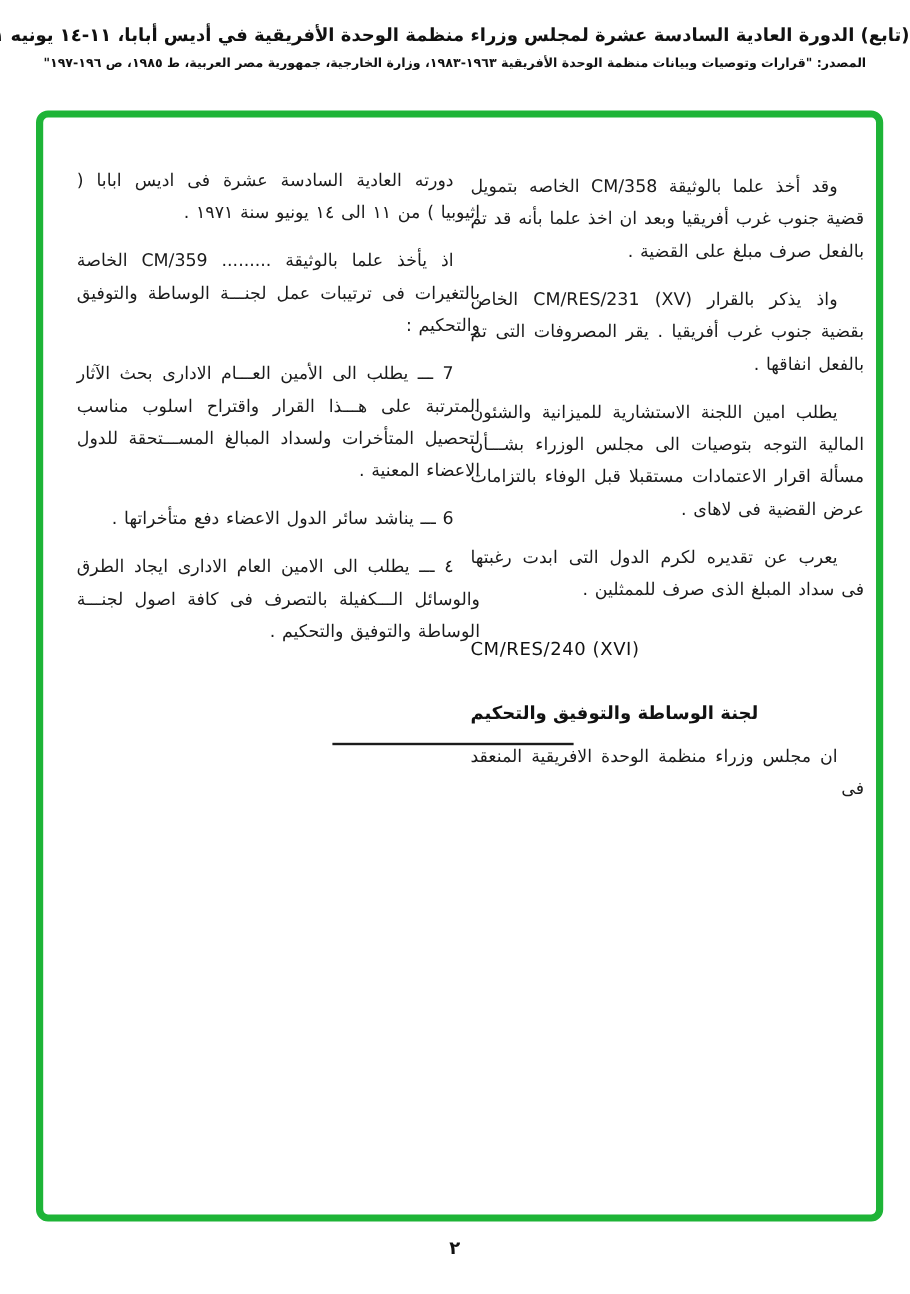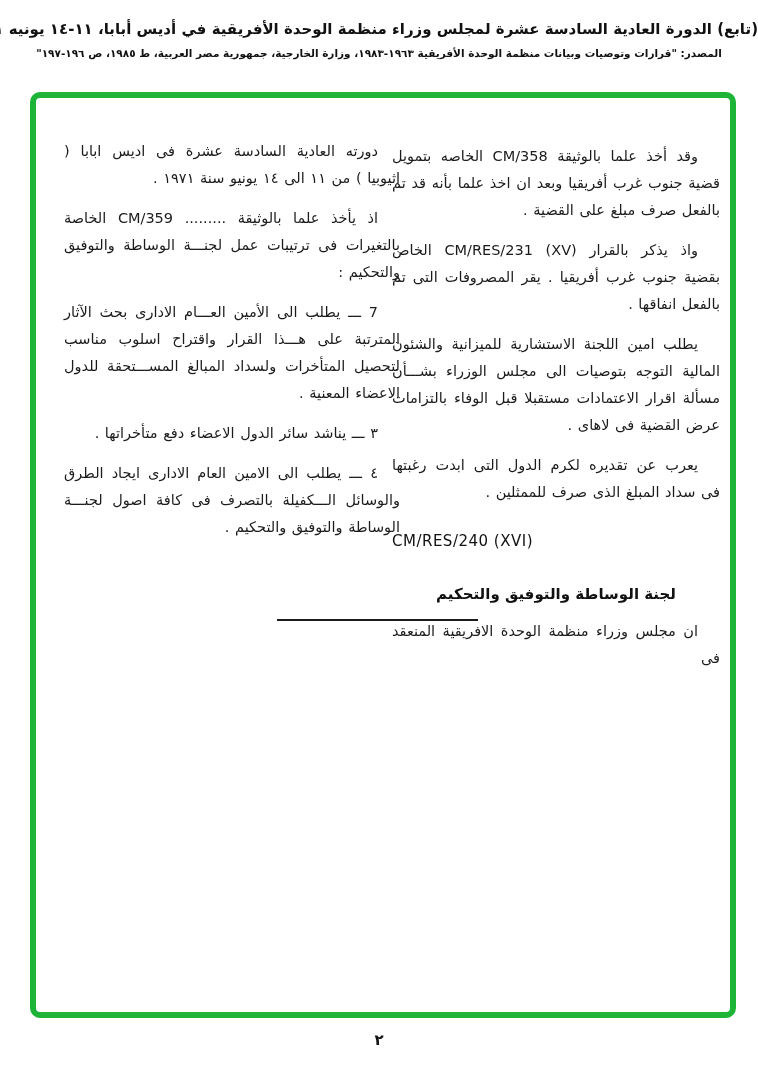"٣ ـــ يناشد سائر الدول" p.para { text: ٣ -> 6 }
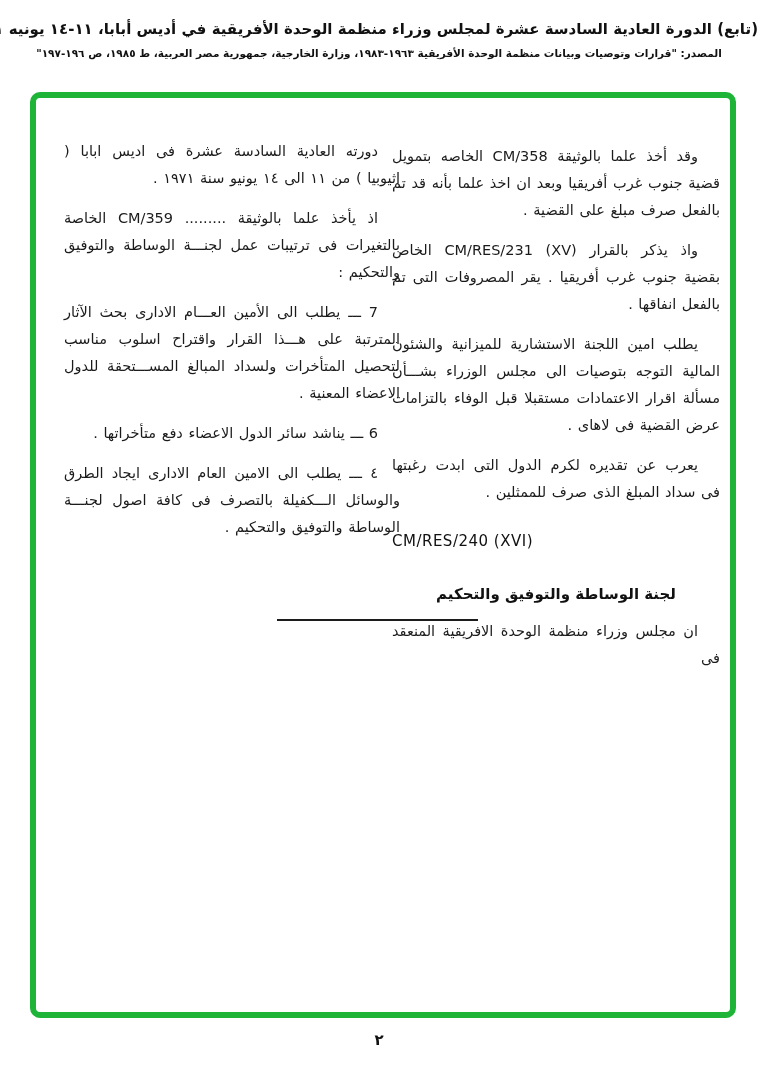"لجنة الوساطة والتوفيق والتحكيم" .col-heading { text-align: center -> left }
